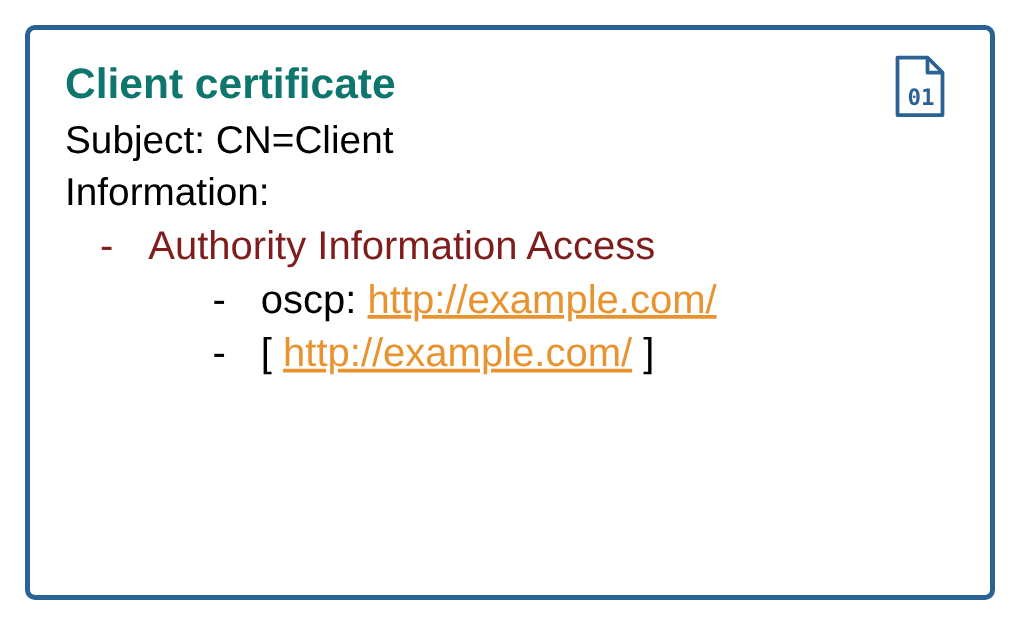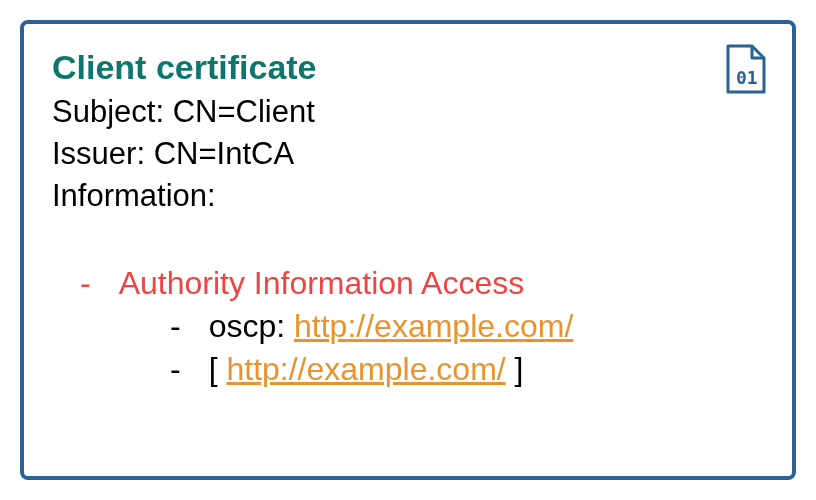"01" .icon-corner { right: 24px -> 34px }
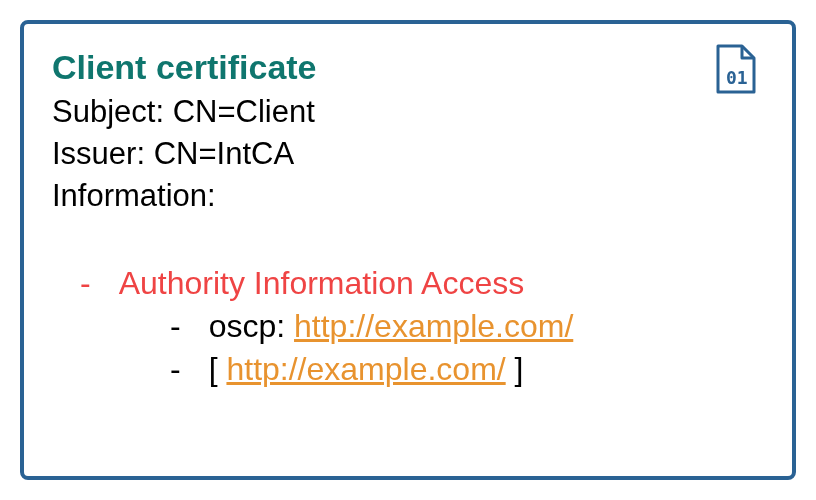"Issuer: CN=IntCA" div.field { html: <div> <span>Issuer: </span><span>CN=IntCA</span> </div> -> none }
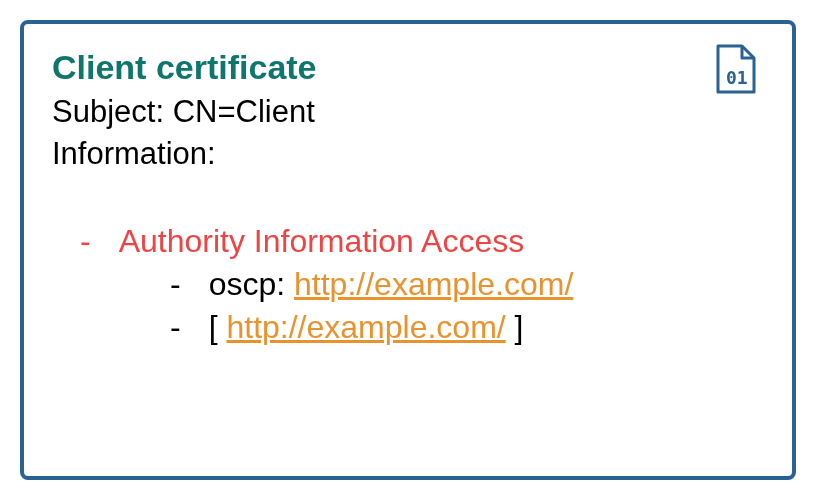"Authority Information Access" .ext-list > li { color: #ef4444 -> #7f1d1d; margin-top: 45px -> none }
